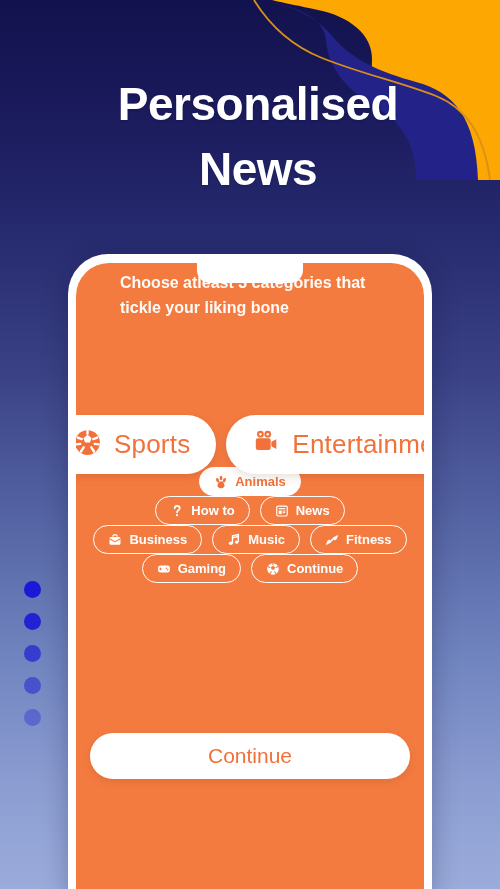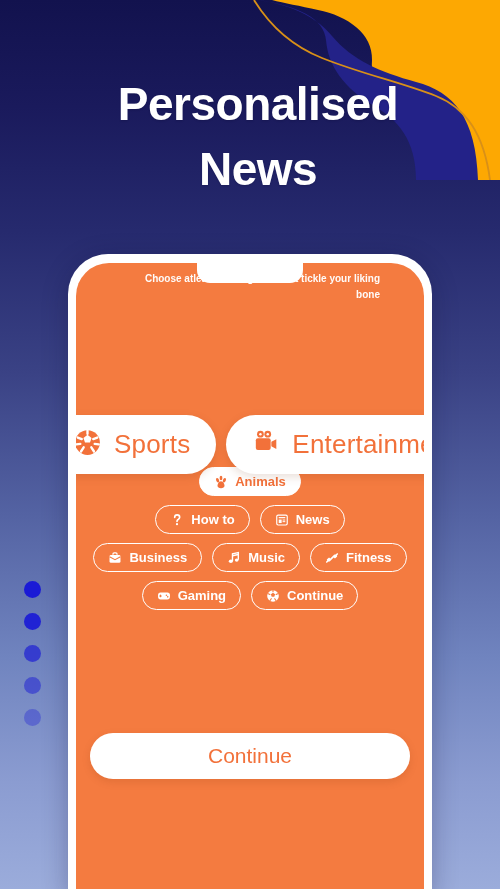"Choose atleast 3 categories that" #screen-sub { font-size: 10px -> 16px; text-align: right -> left }
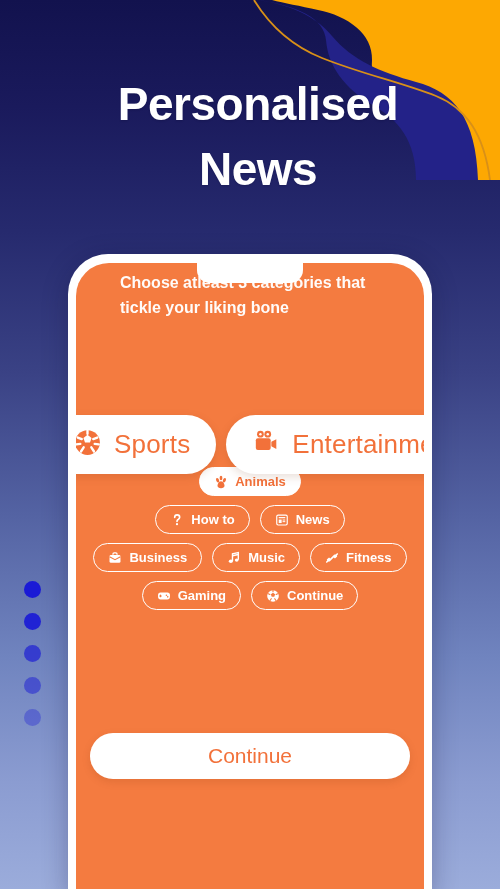"Animals" #chips { gap: 9px -> none }
